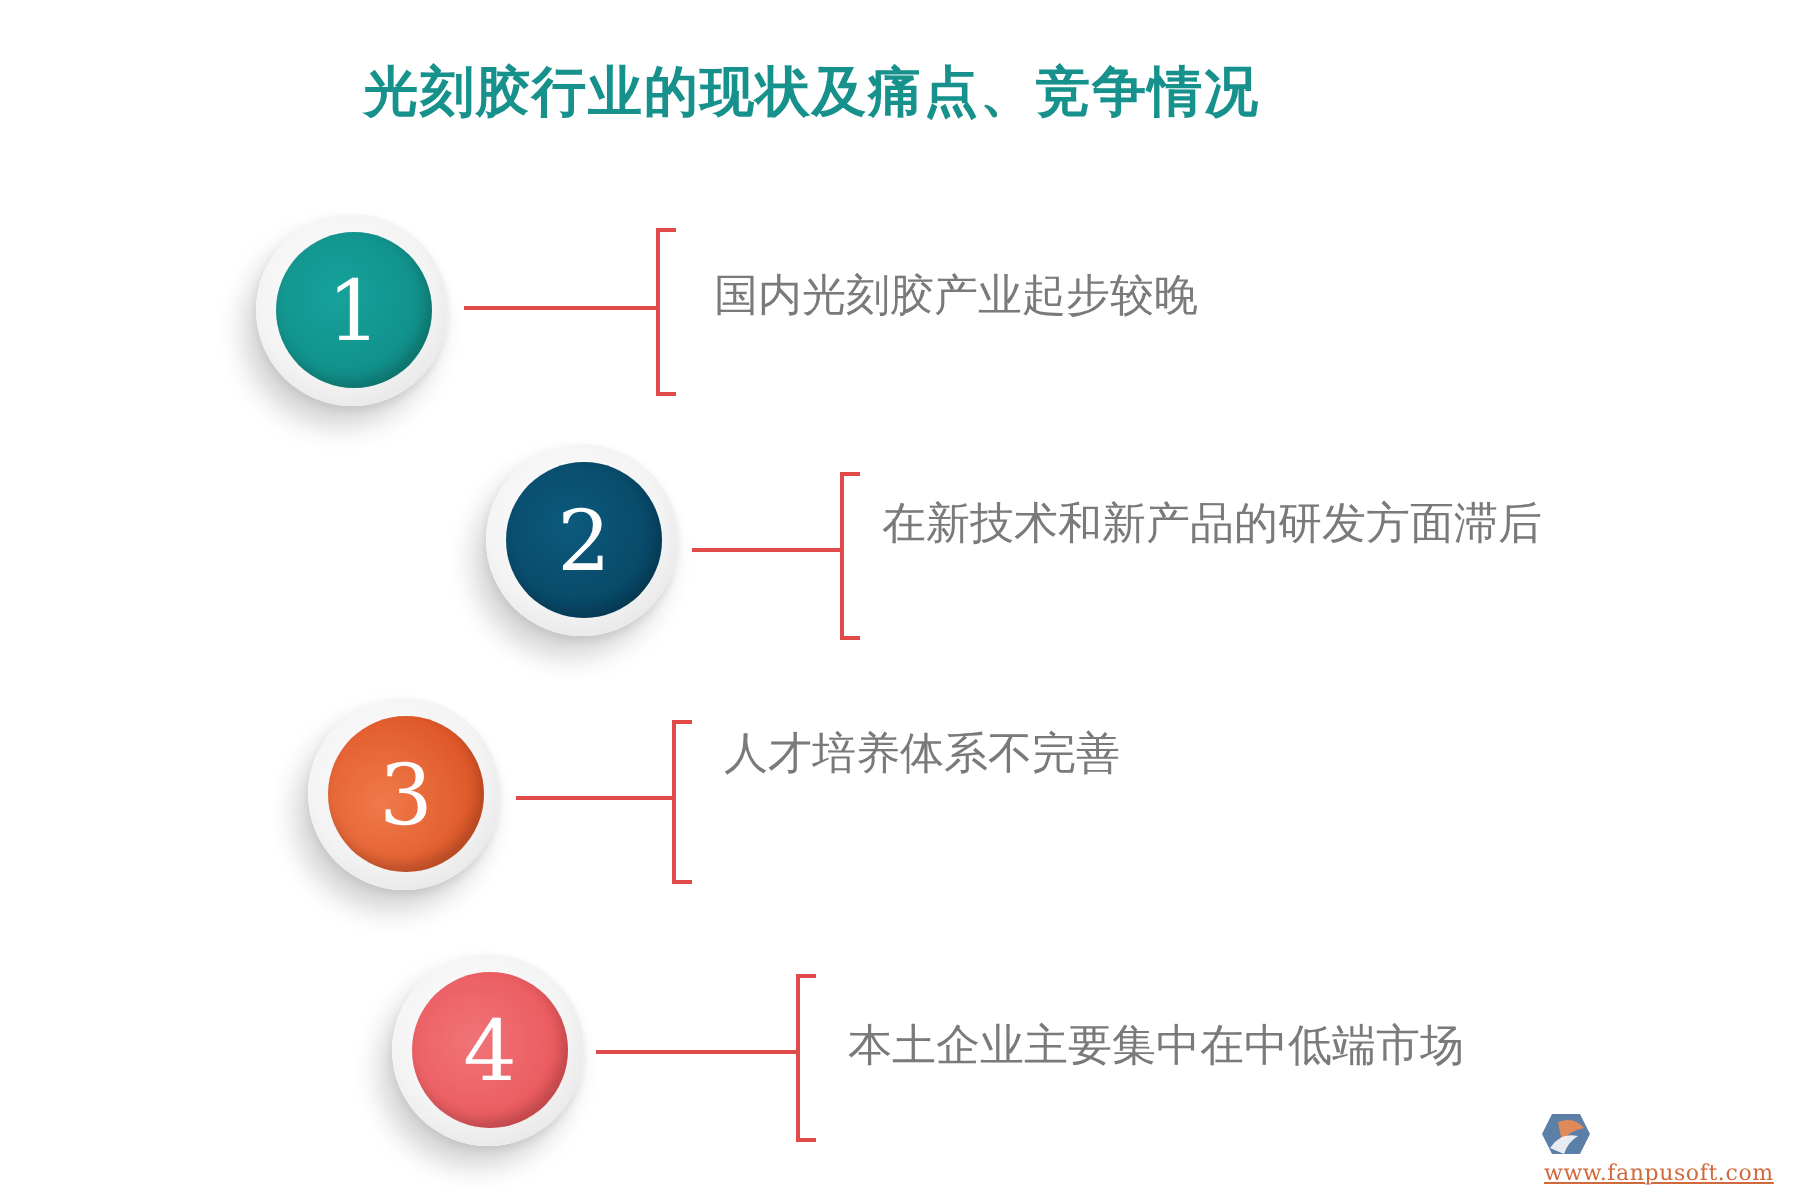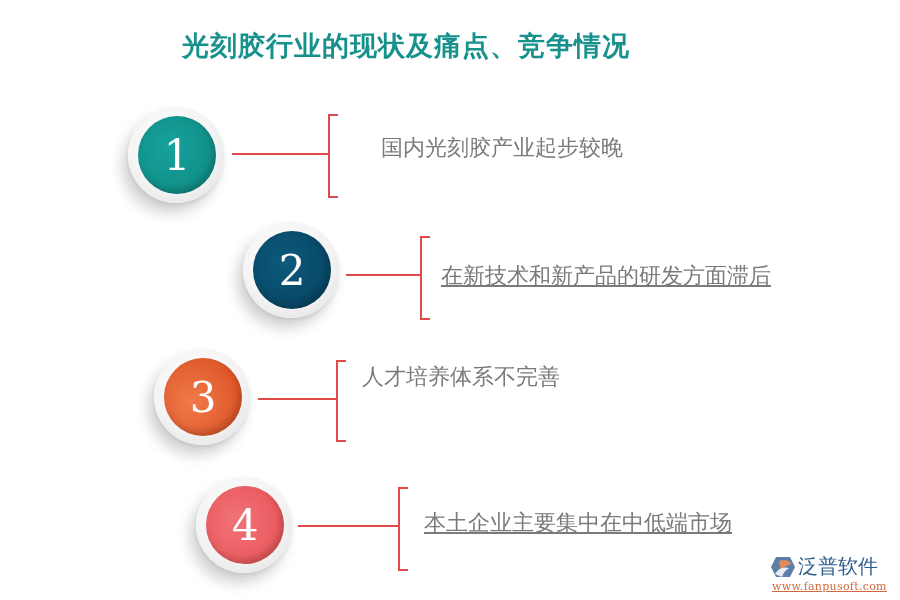"国内光刻胶产业起步较晚" div.item-text { margin-left: 24px -> none }
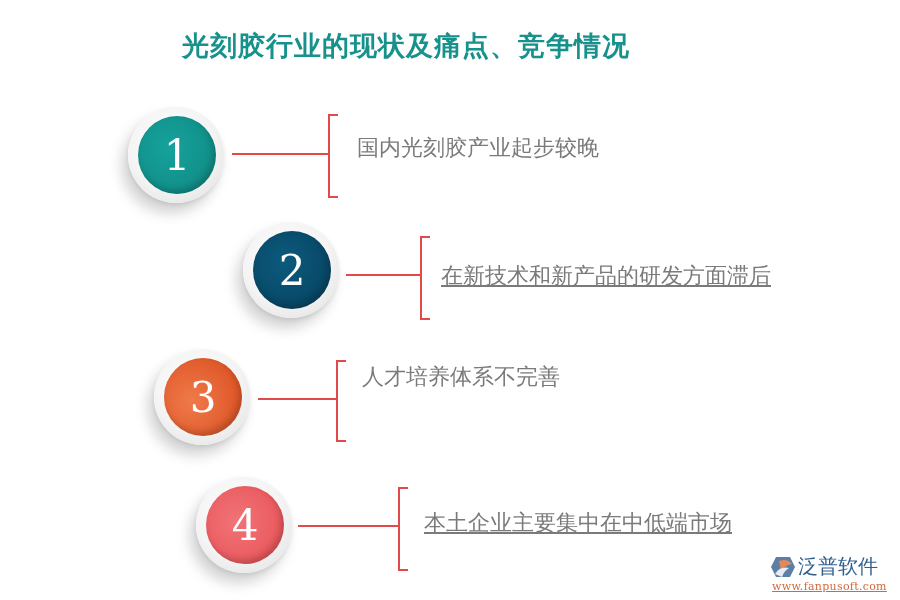"在新技术和新产品的研发方面滞后" div.item-text { text-decoration: underline -> none; top: 261px -> 247px }
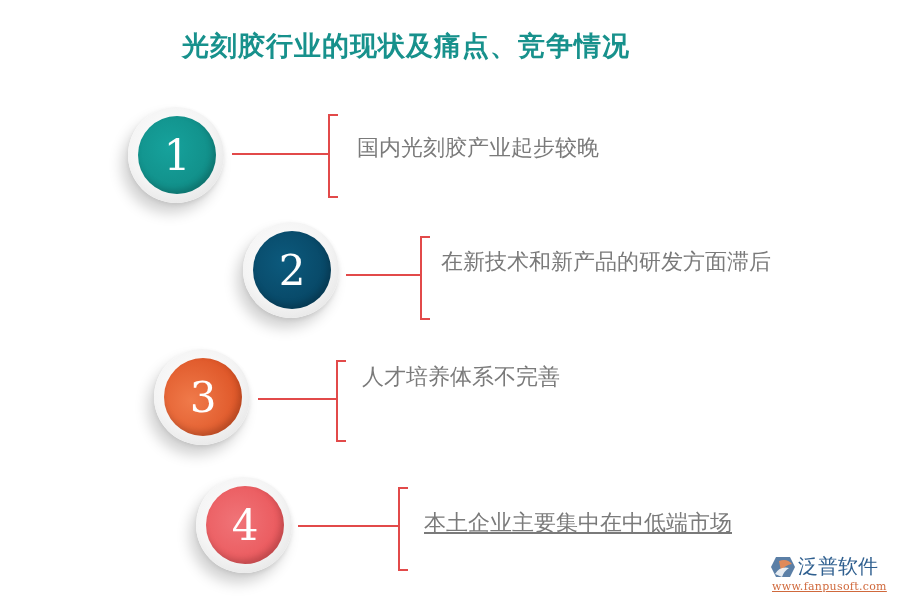"本土企业主要集中在中低端市场" div.item-text { text-decoration: underline -> none }
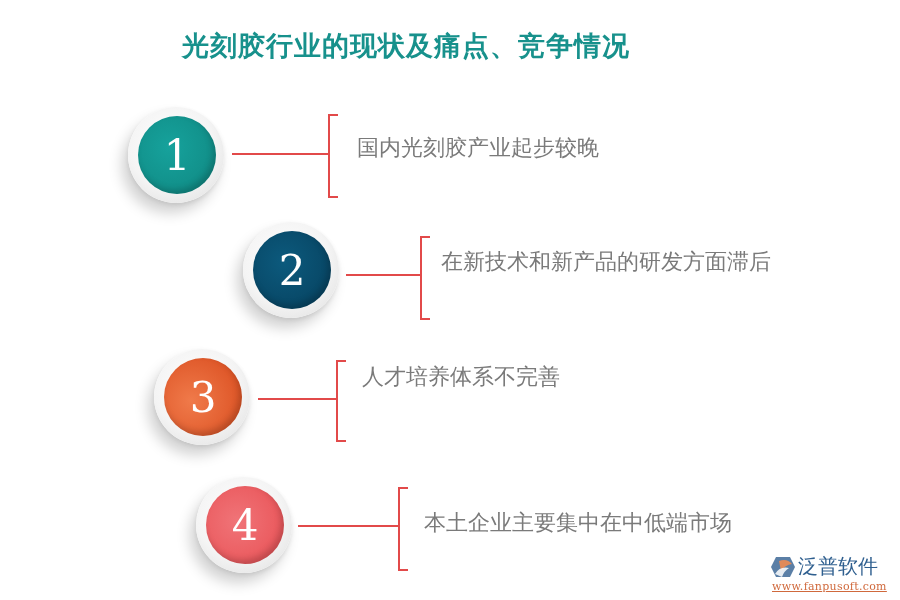"泛普软件" div.logo-name { html: <div>泛普软件</div> -> none }
